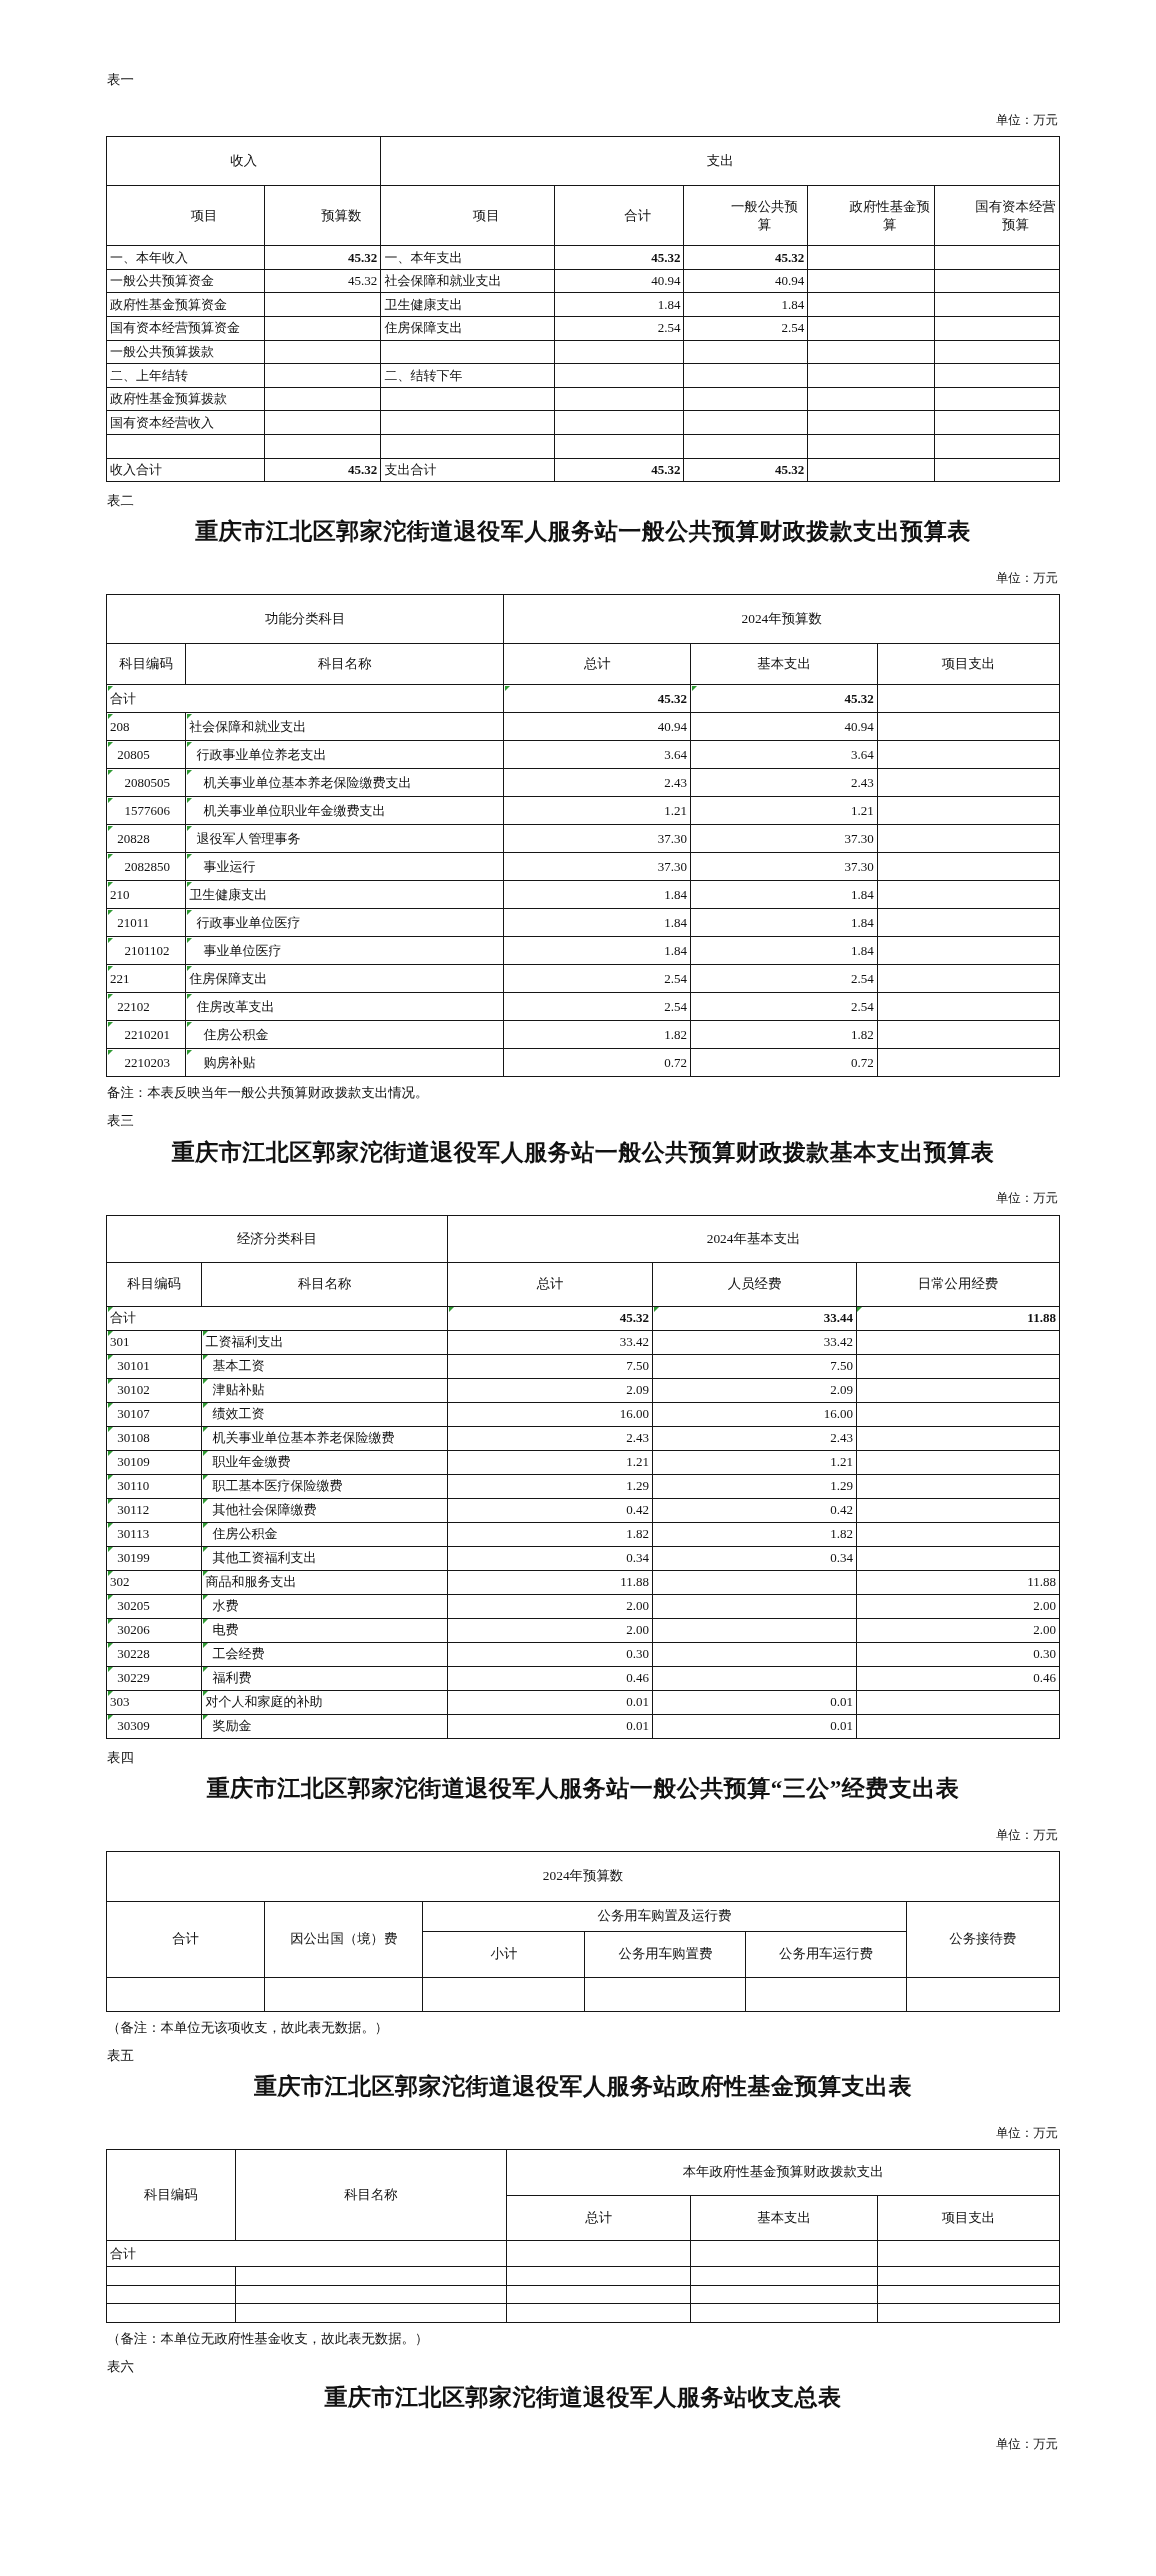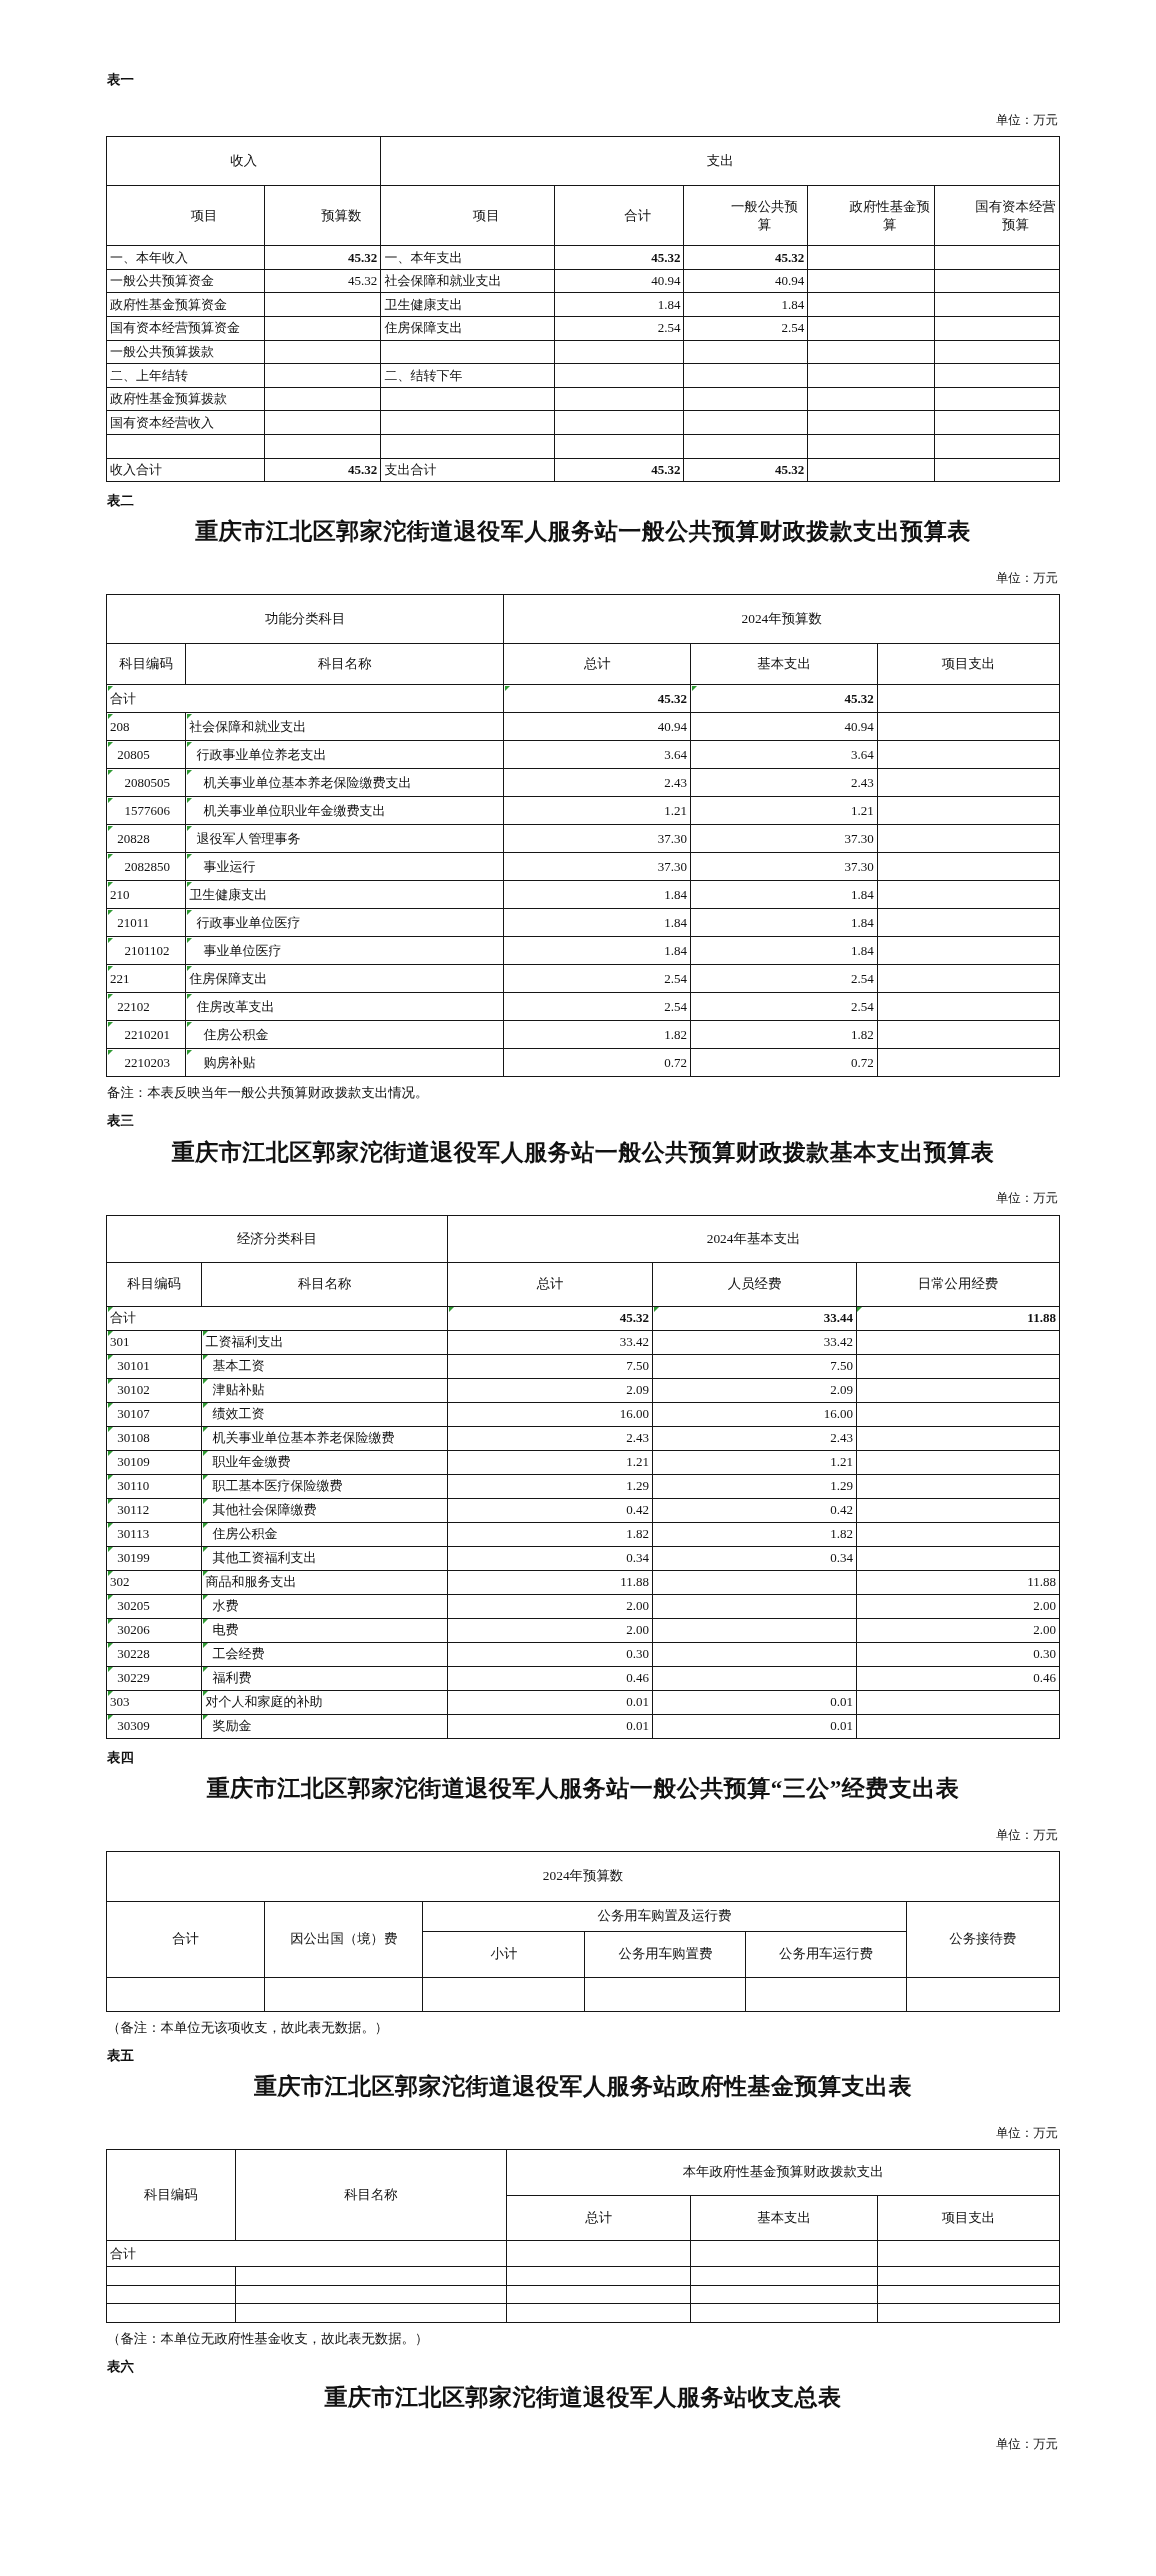"表一" .table-tag { font-weight: bold -> none }
